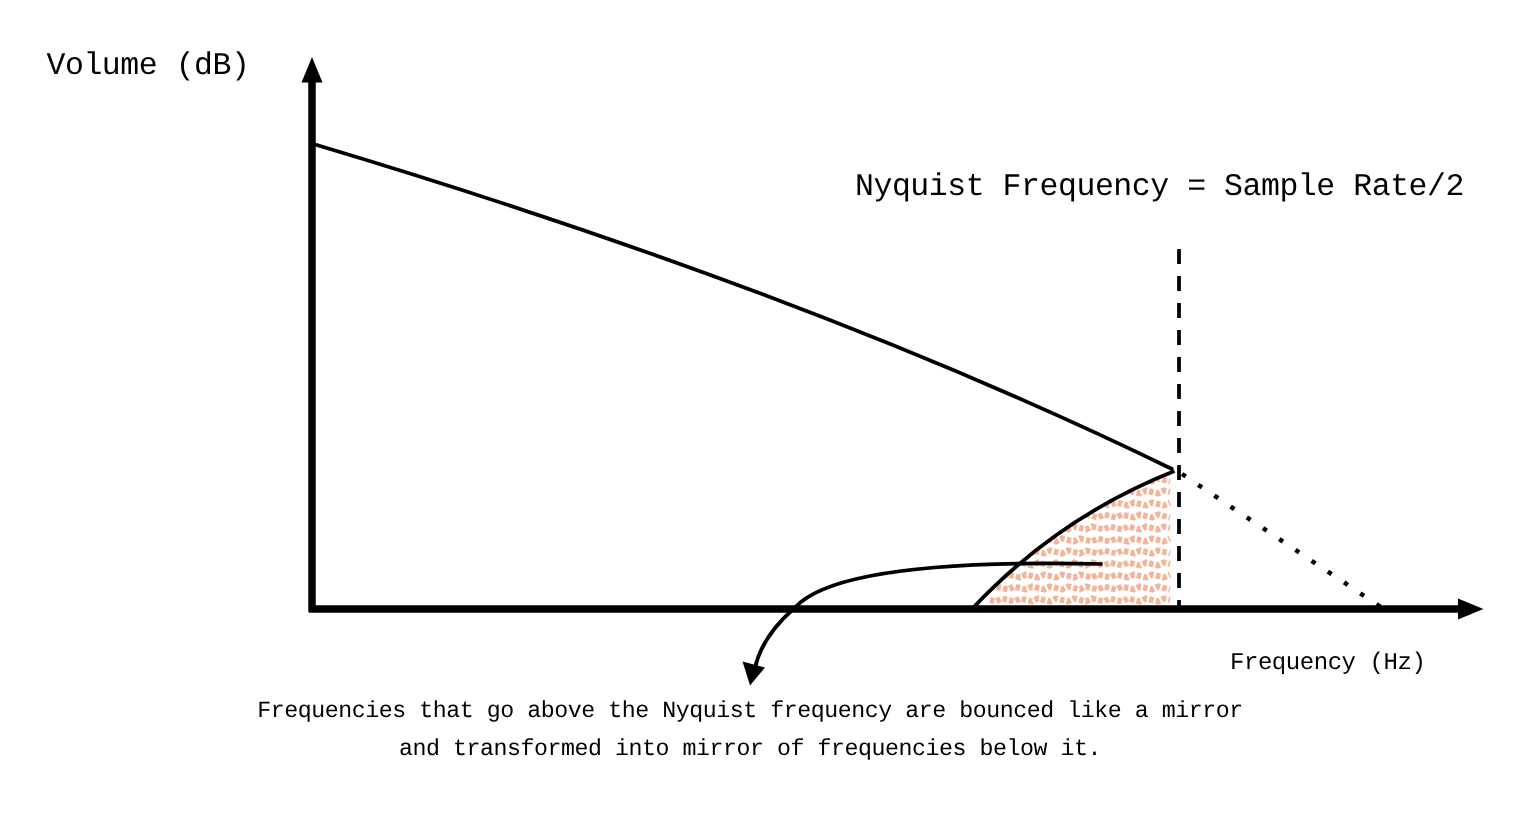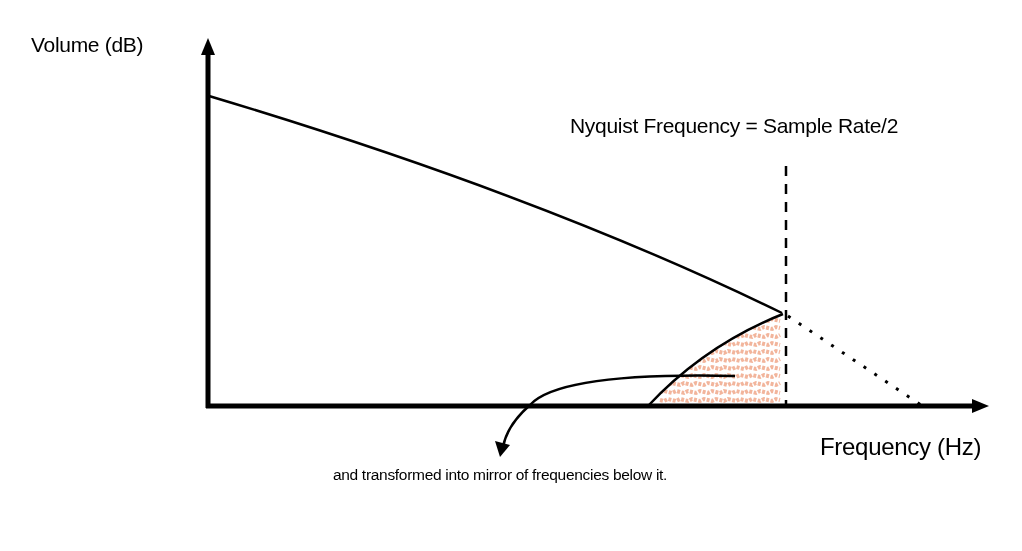"Volume (dB)" .lbl { font-family: Liberation Sans, sans-serif -> Liberation Mono, monospace }
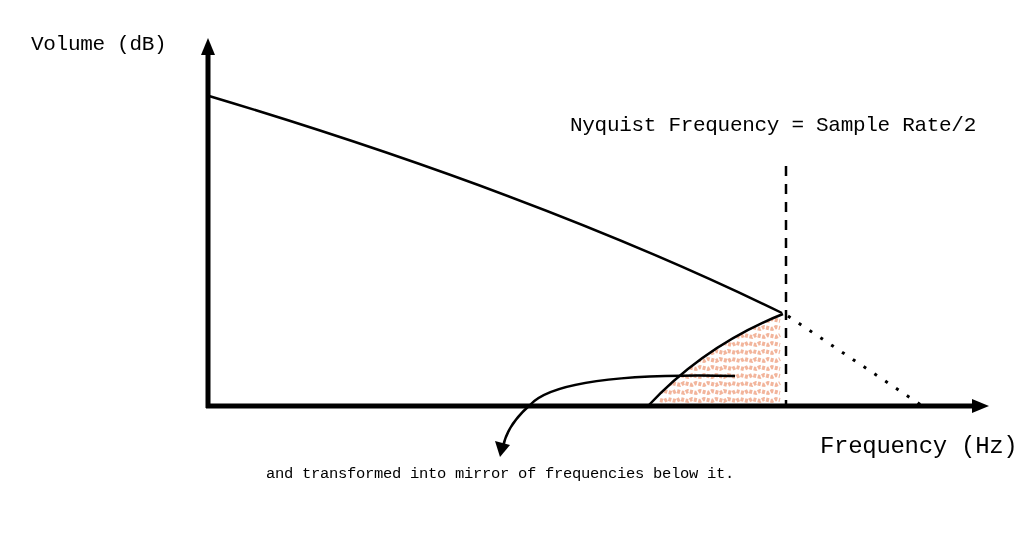"Frequency (Hz)" #x-label { font-size: 24px -> 16px }
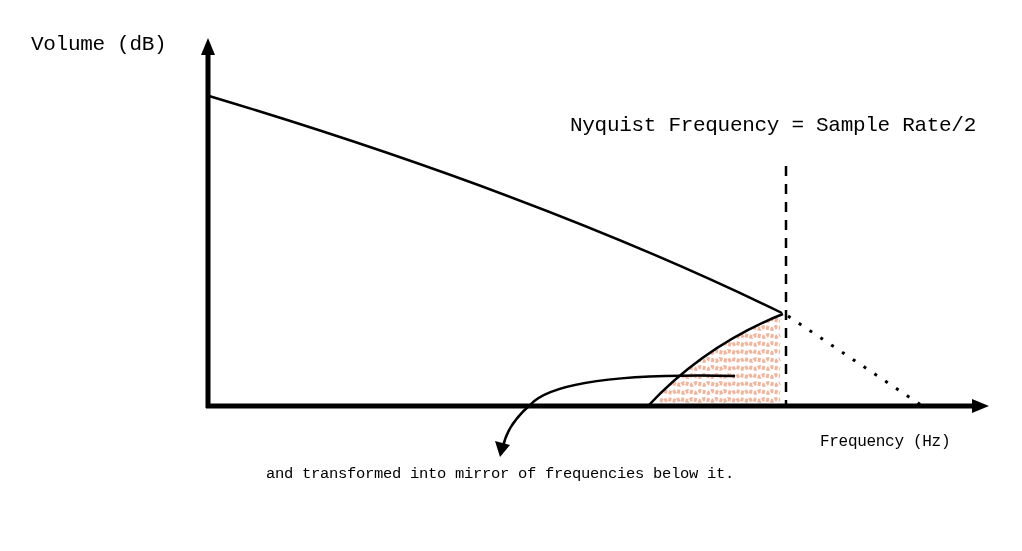"Frequencies that go above the" div { html: none -> <div>Frequencies that go above the Nyquist frequency are bounced like a mirror</div> }
